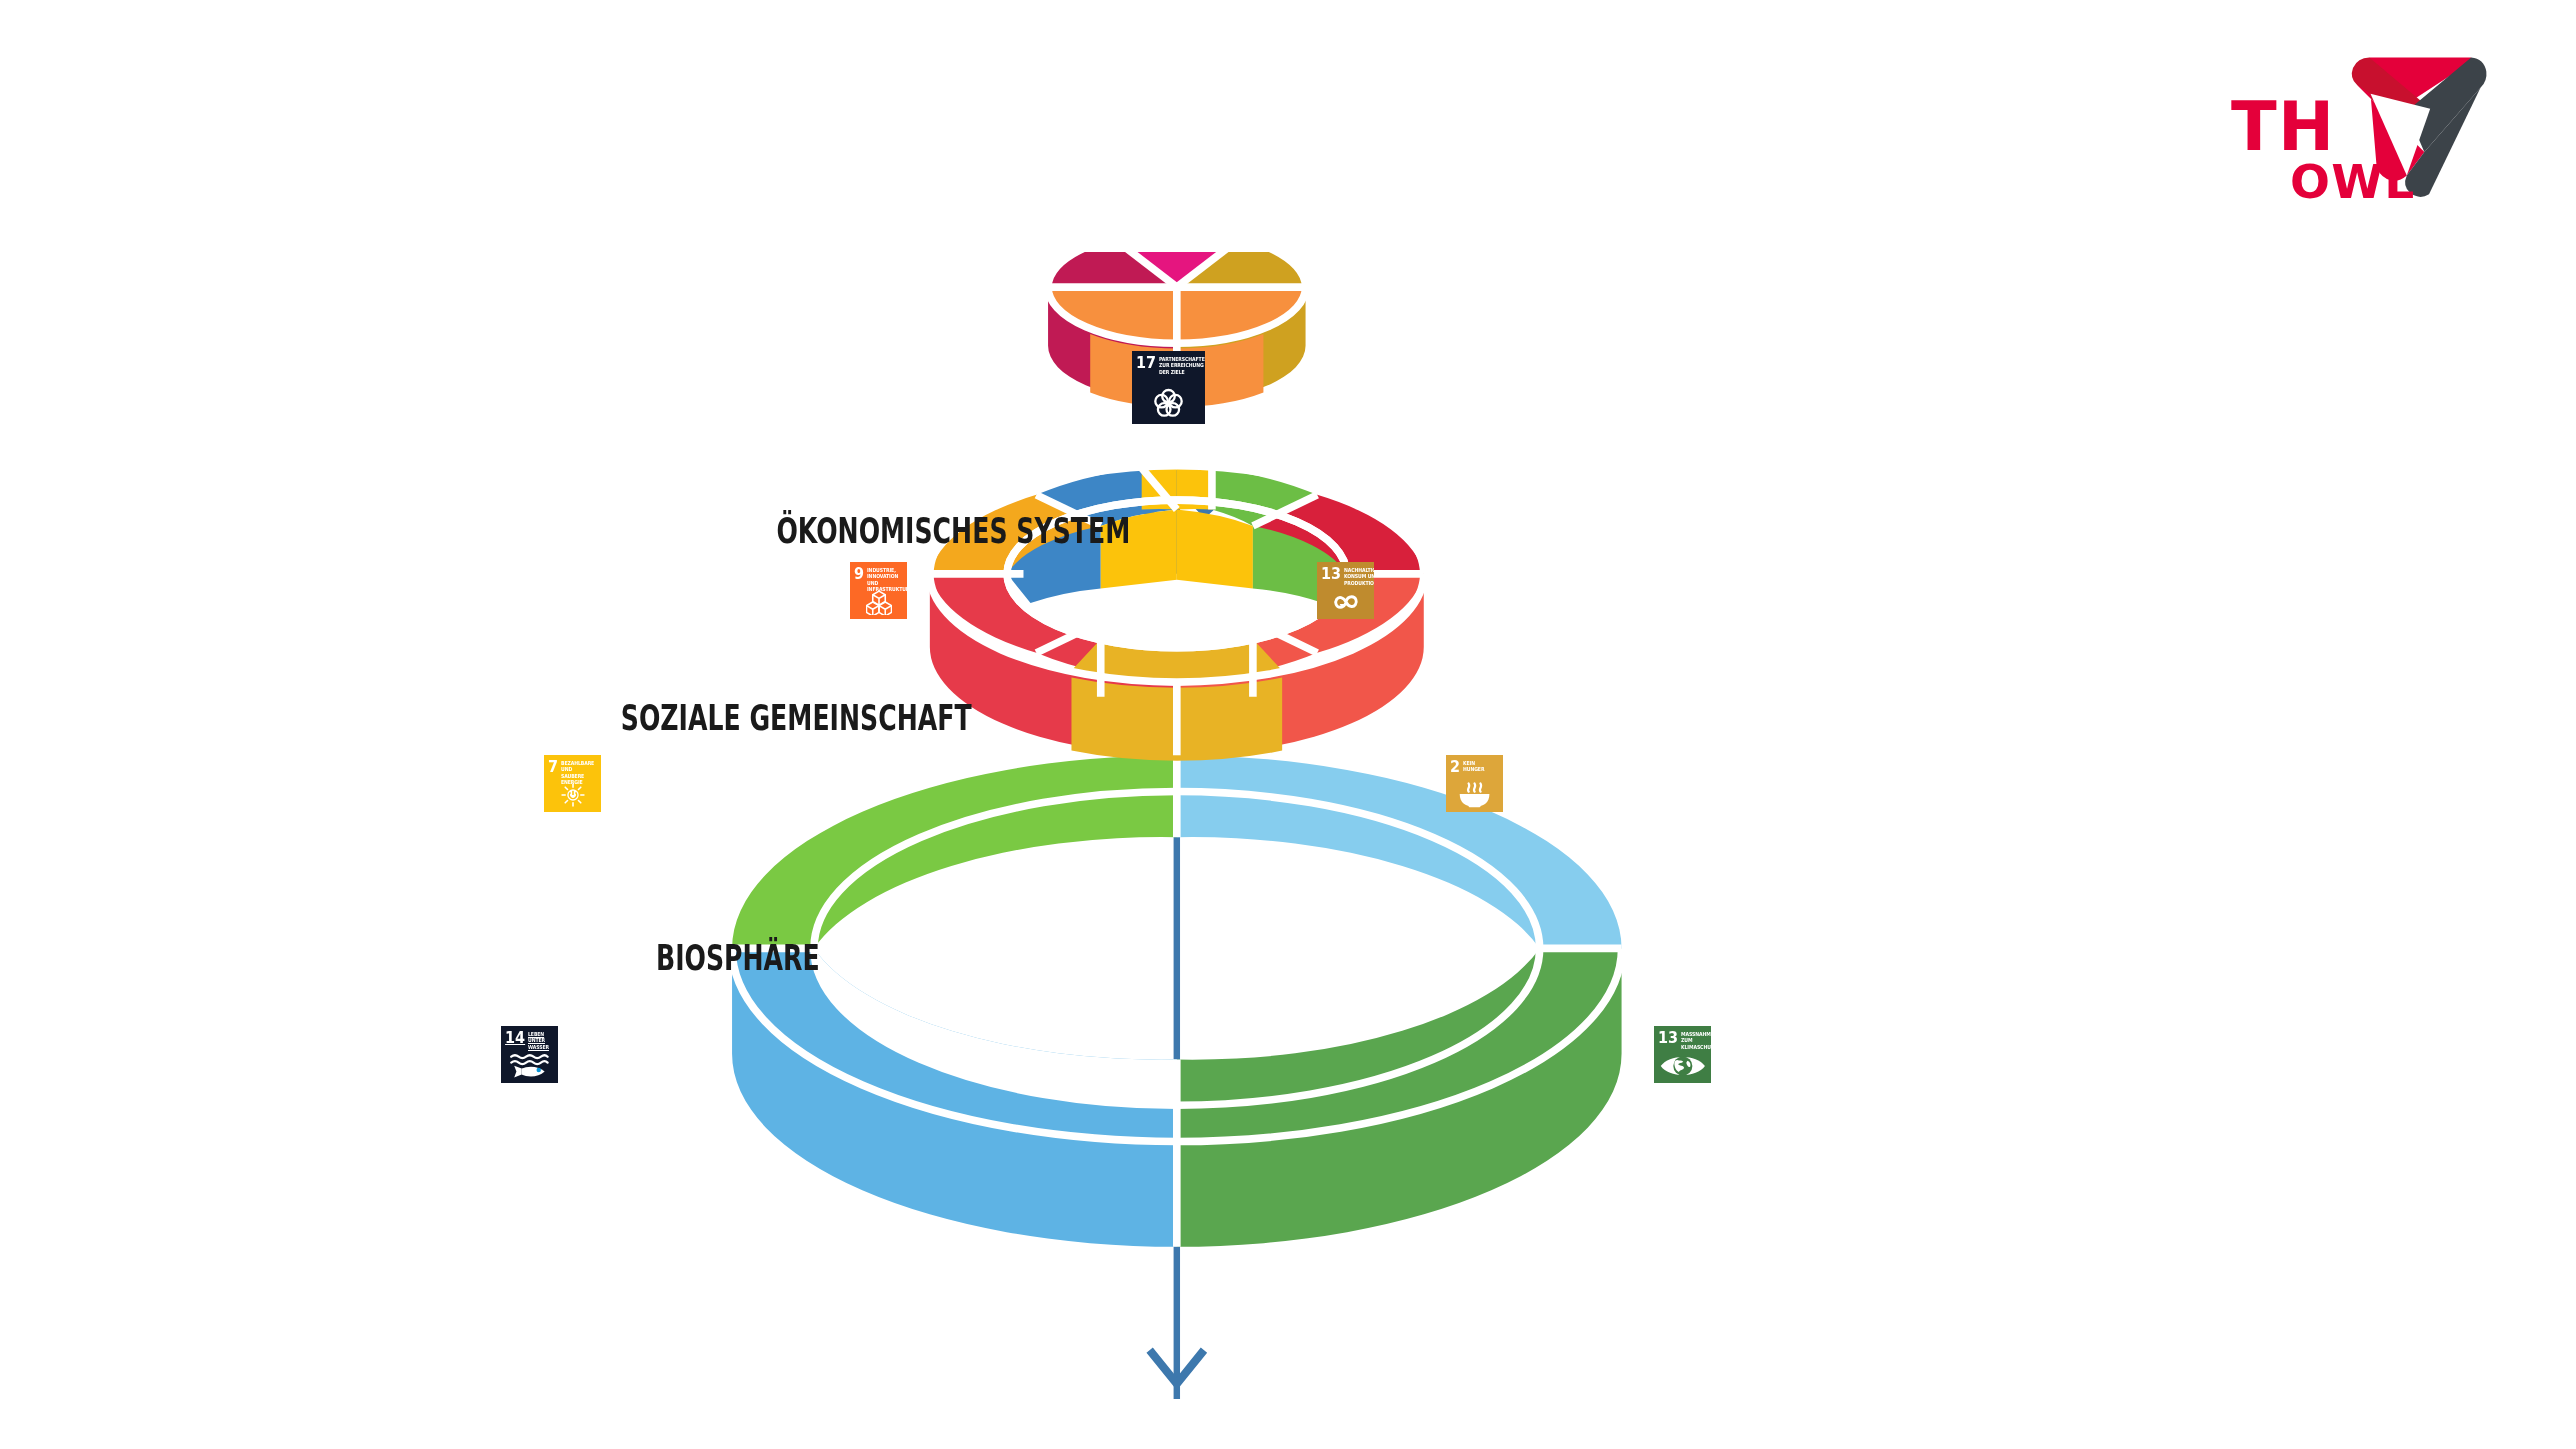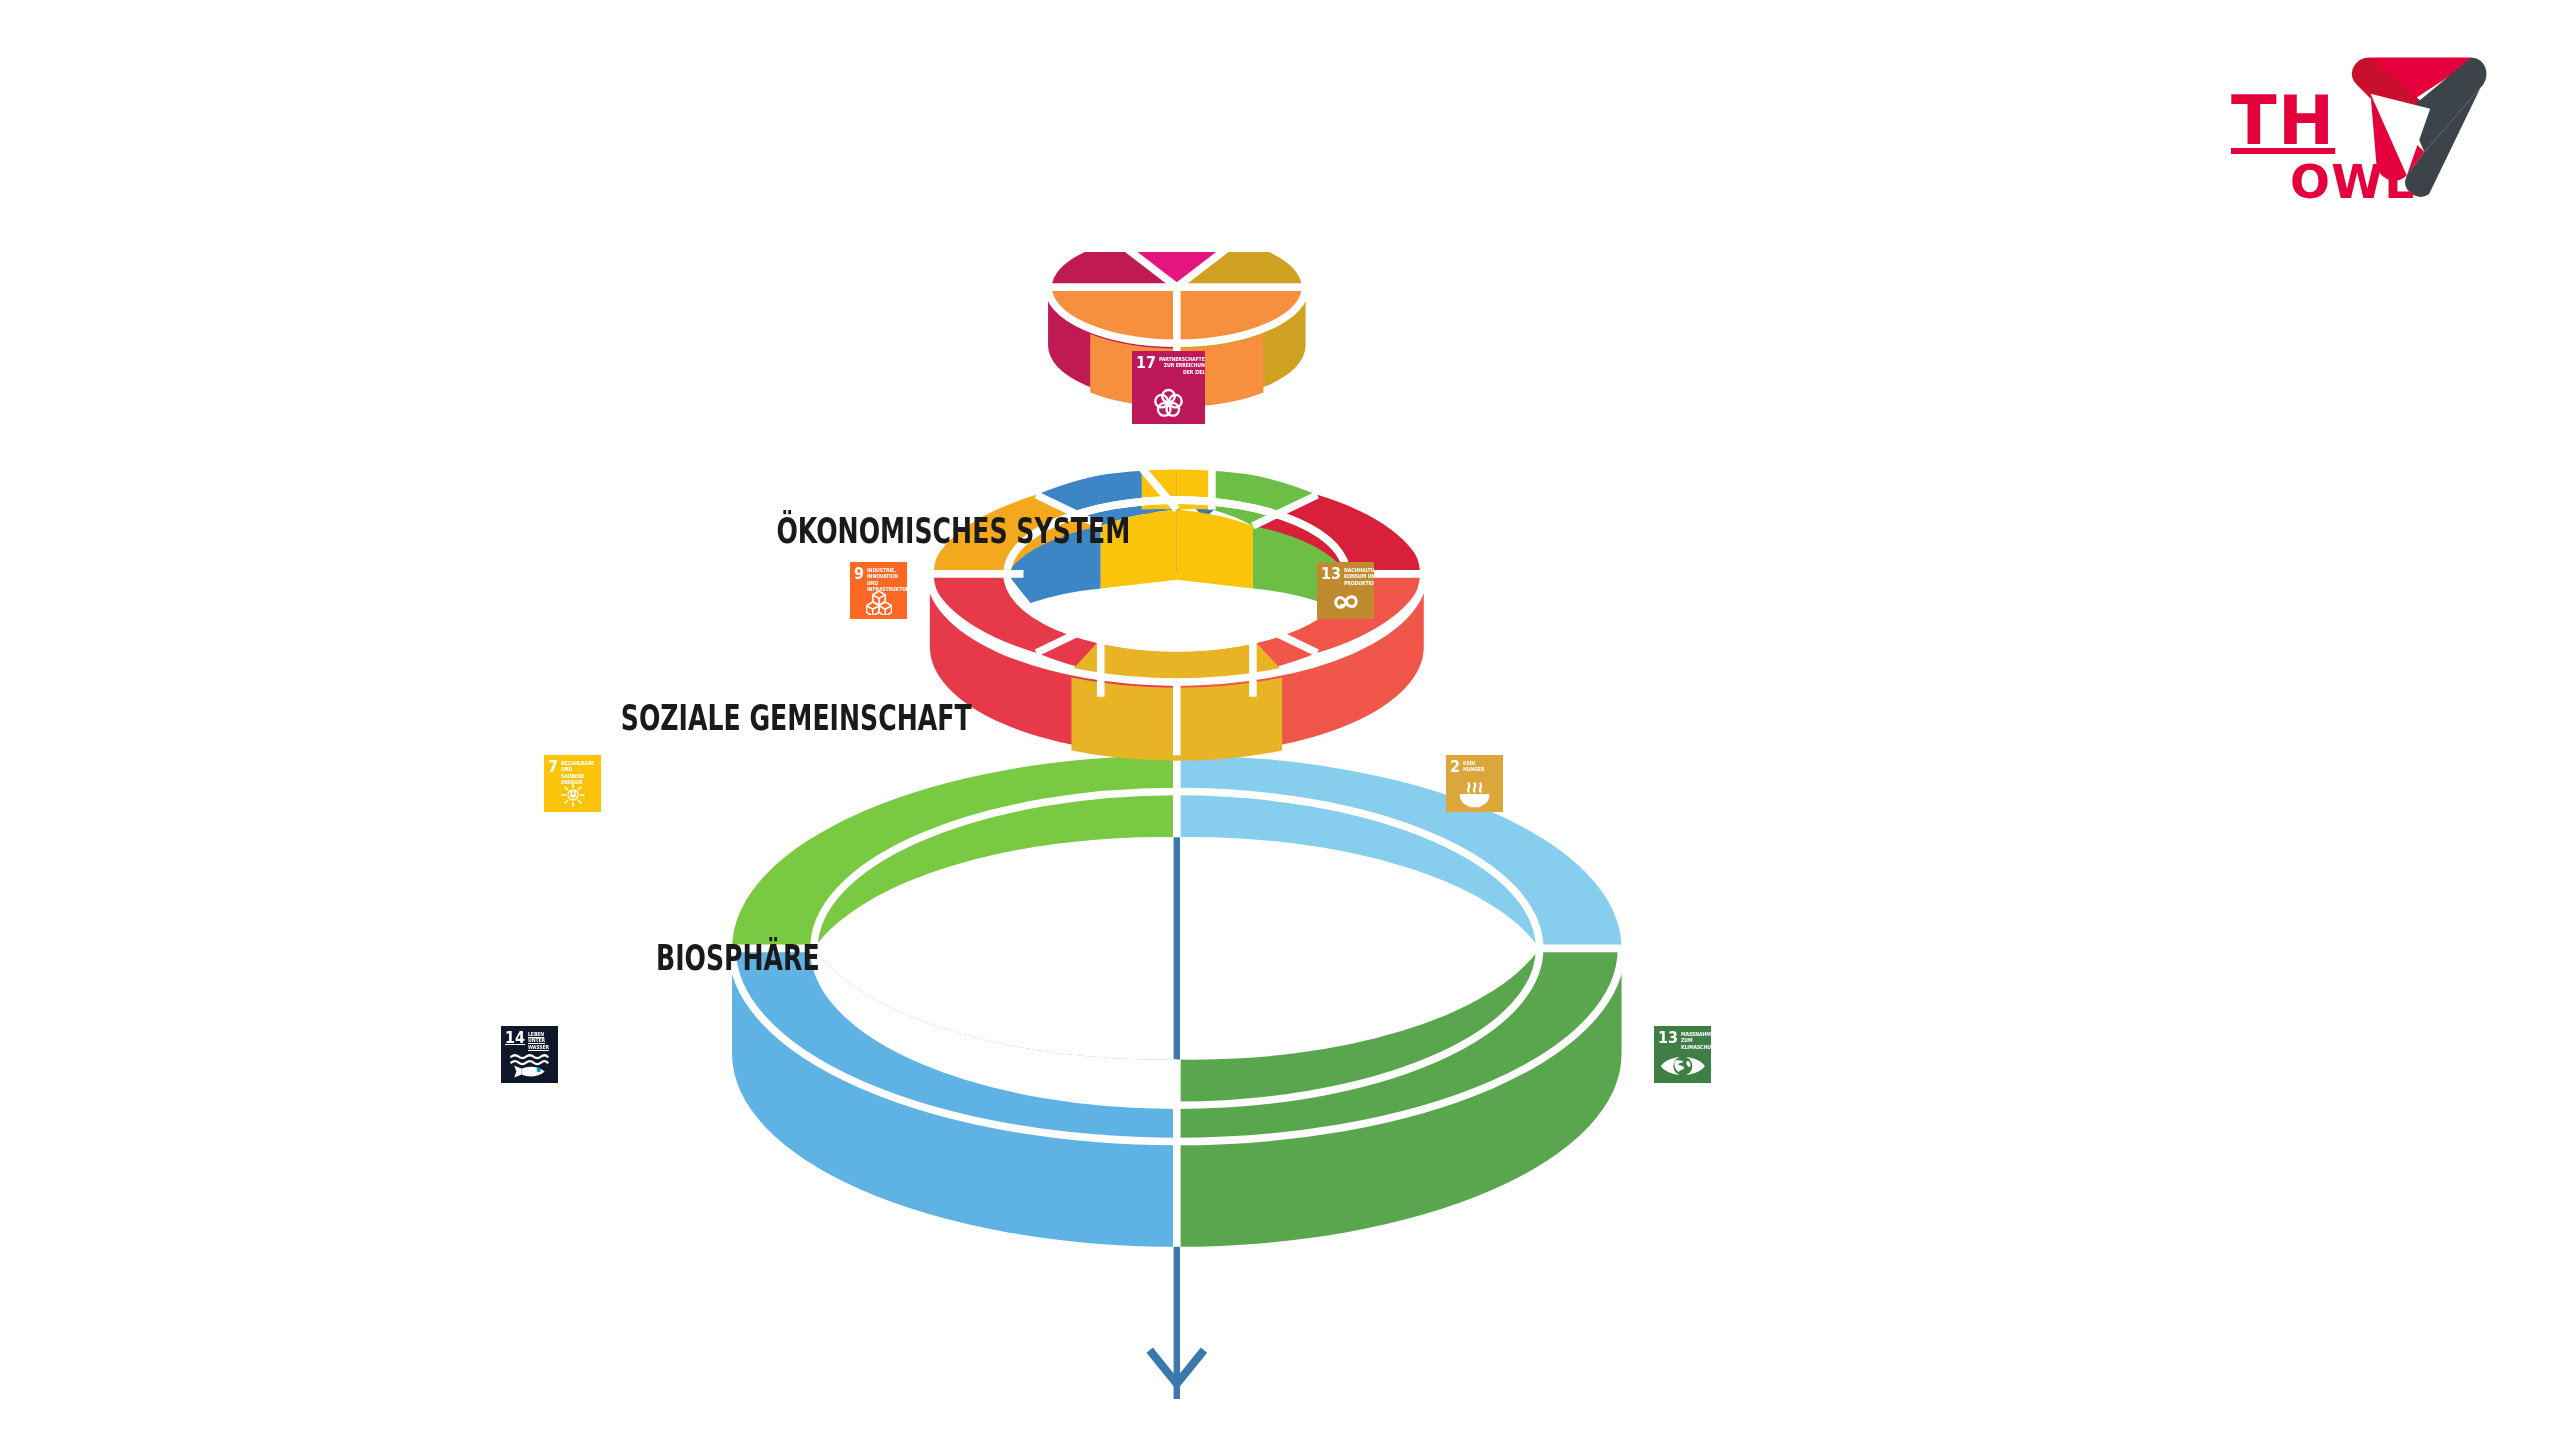"TH" #logo .th { text-decoration: underline -> none; top: 47px -> 53px }
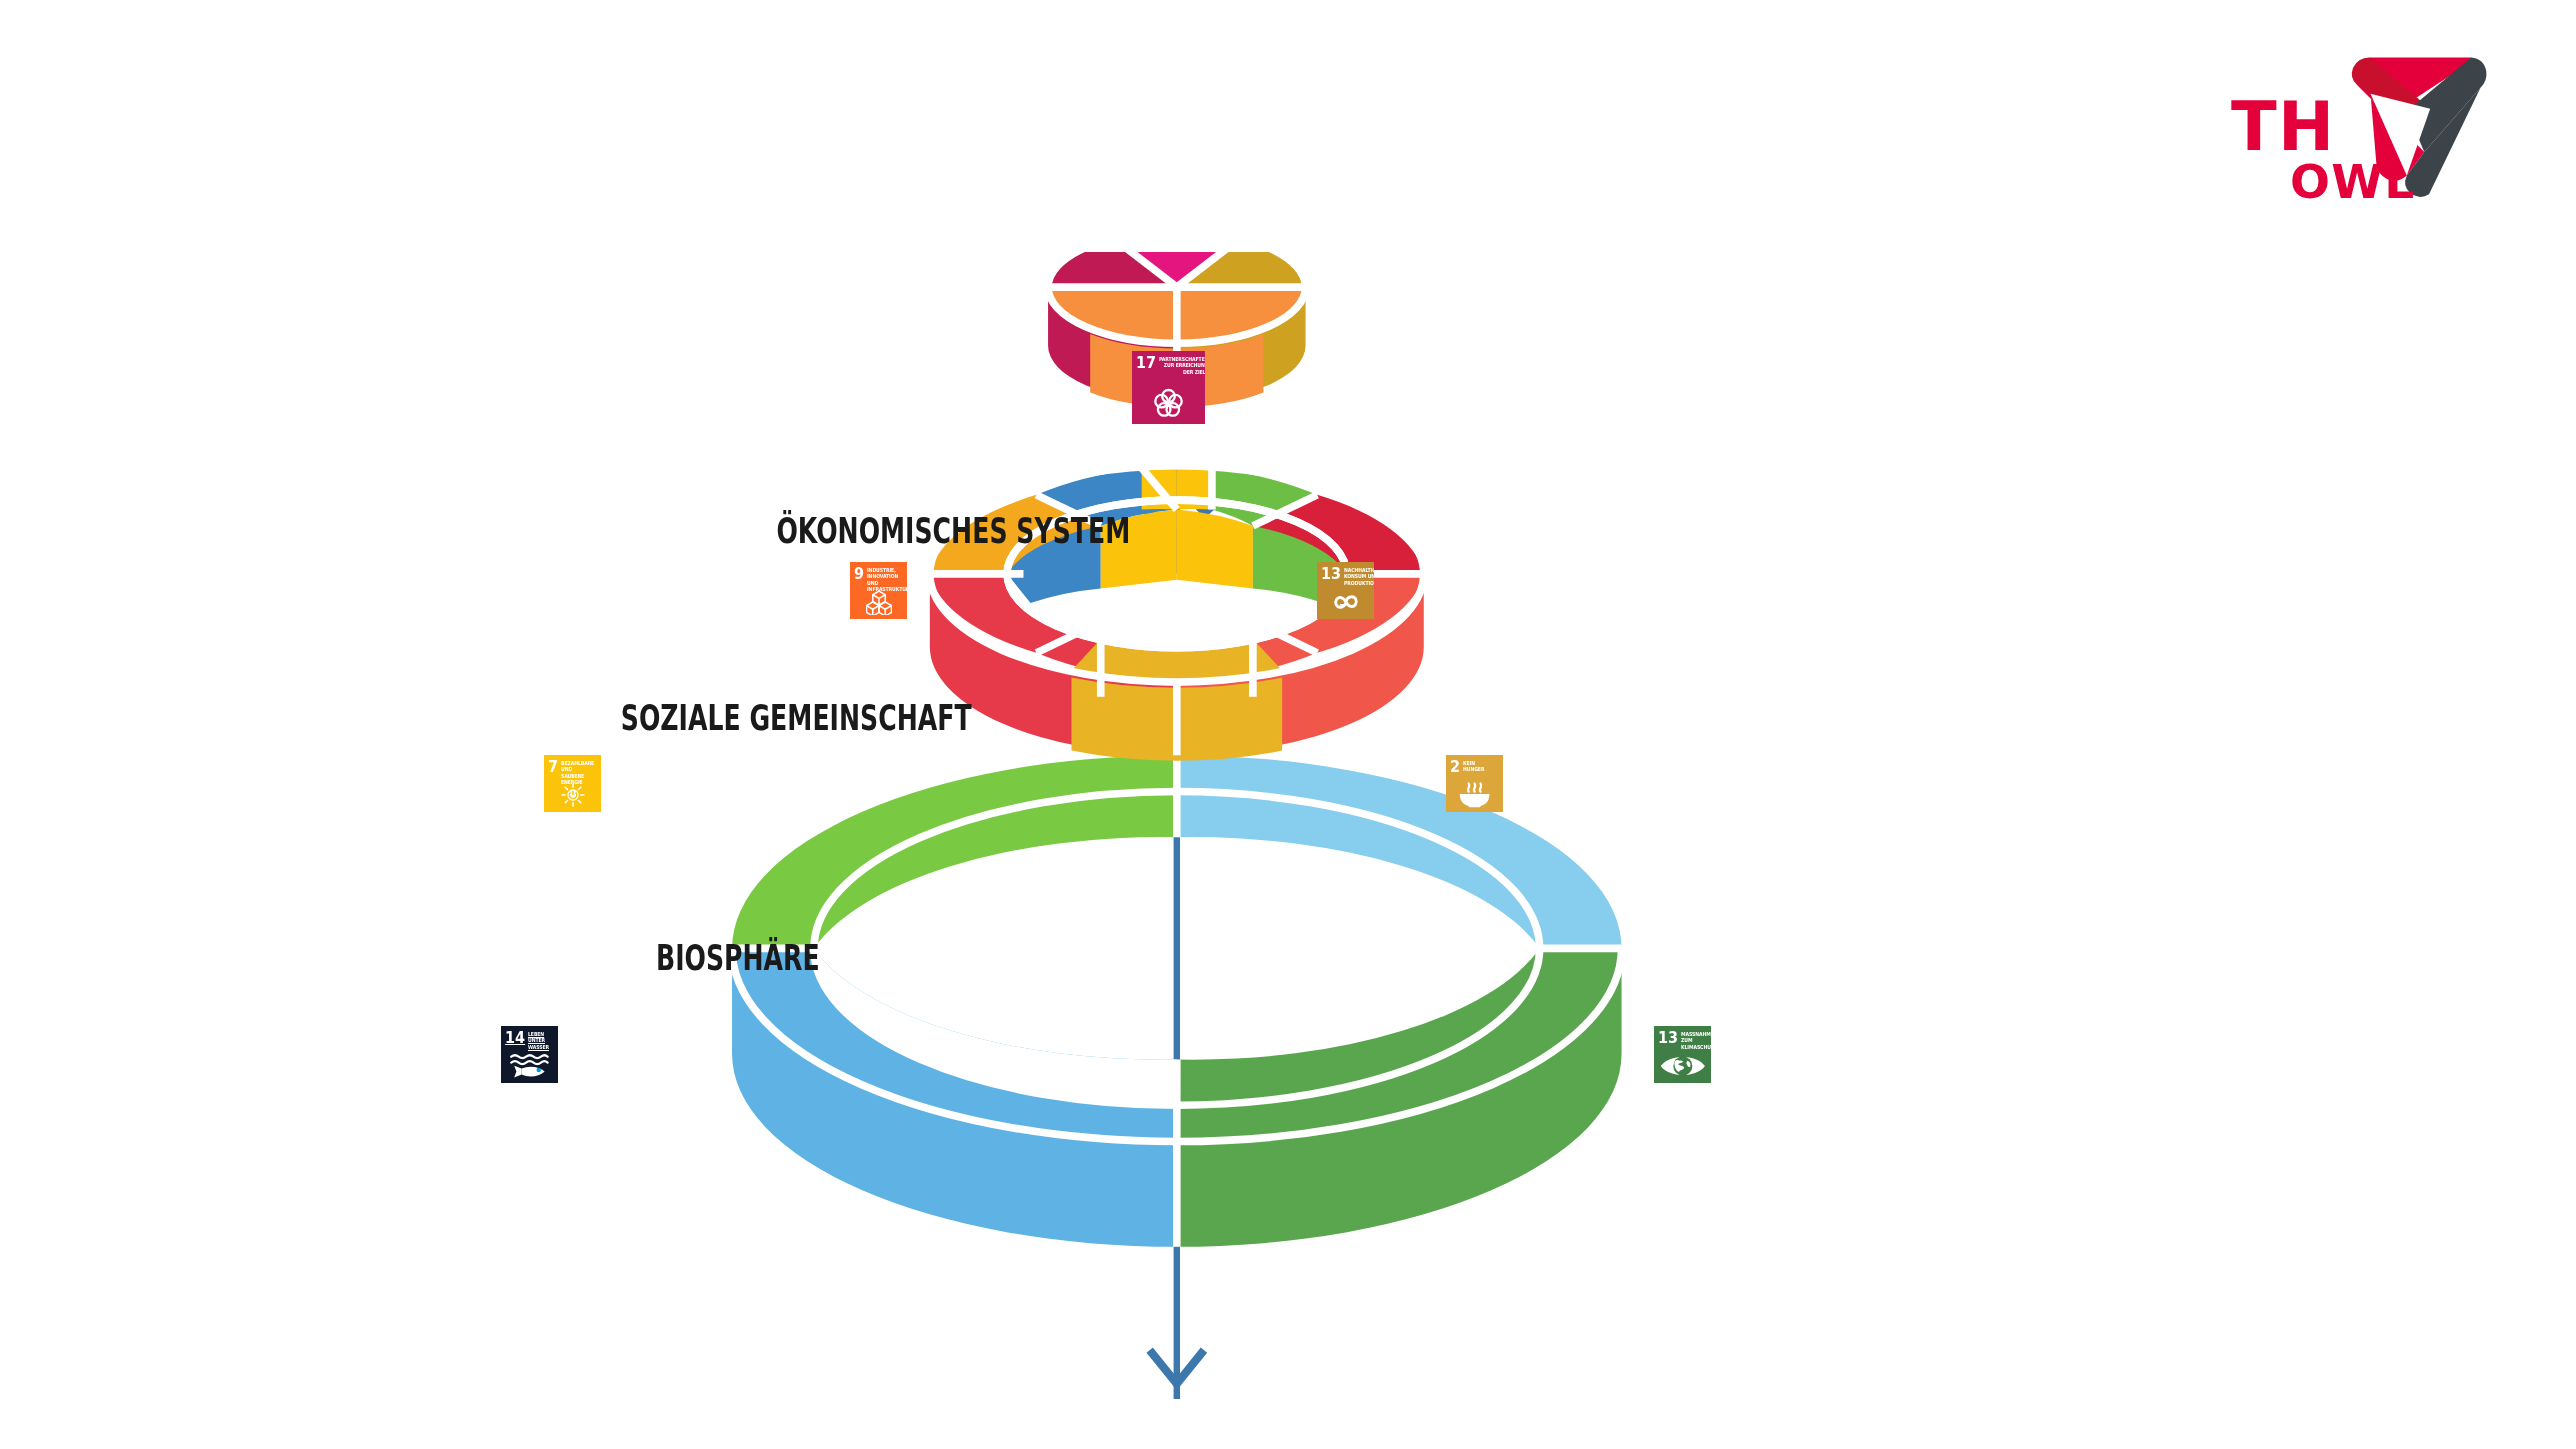"17" div.sdg { background: #be185d -> #0f172a; text-align: right -> none }
